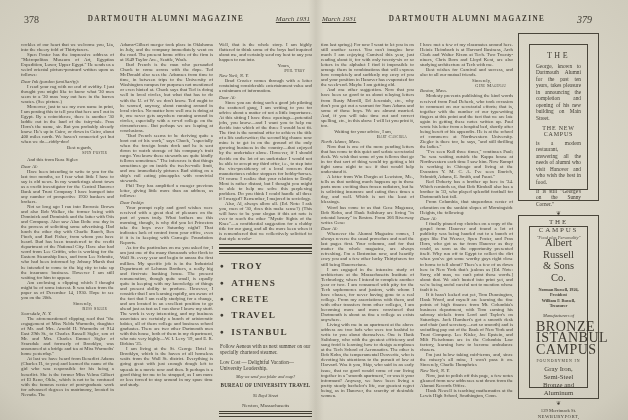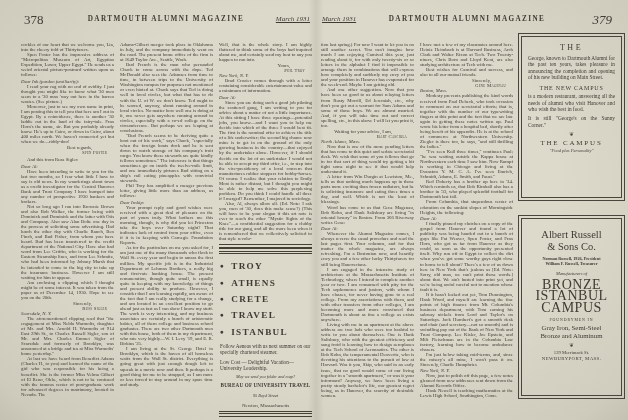"378" .hdr.pageno { font-size: 13px -> 10px }
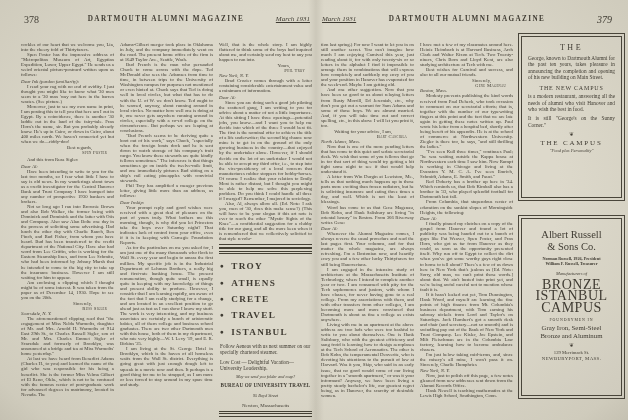"379" span.hdr { width: 70px -> 50px }
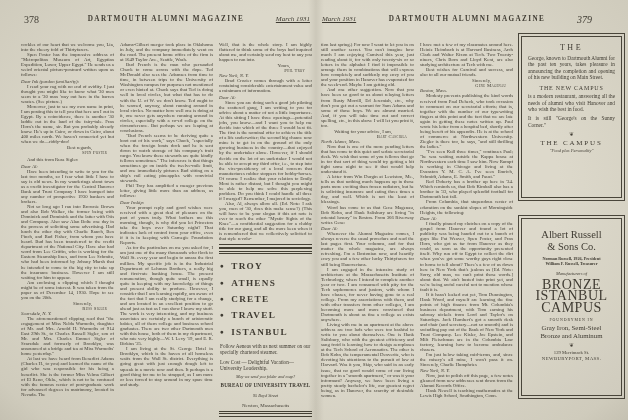"THE" .adbox { padding: 2px -> 10px; width: 107px -> 81px }
